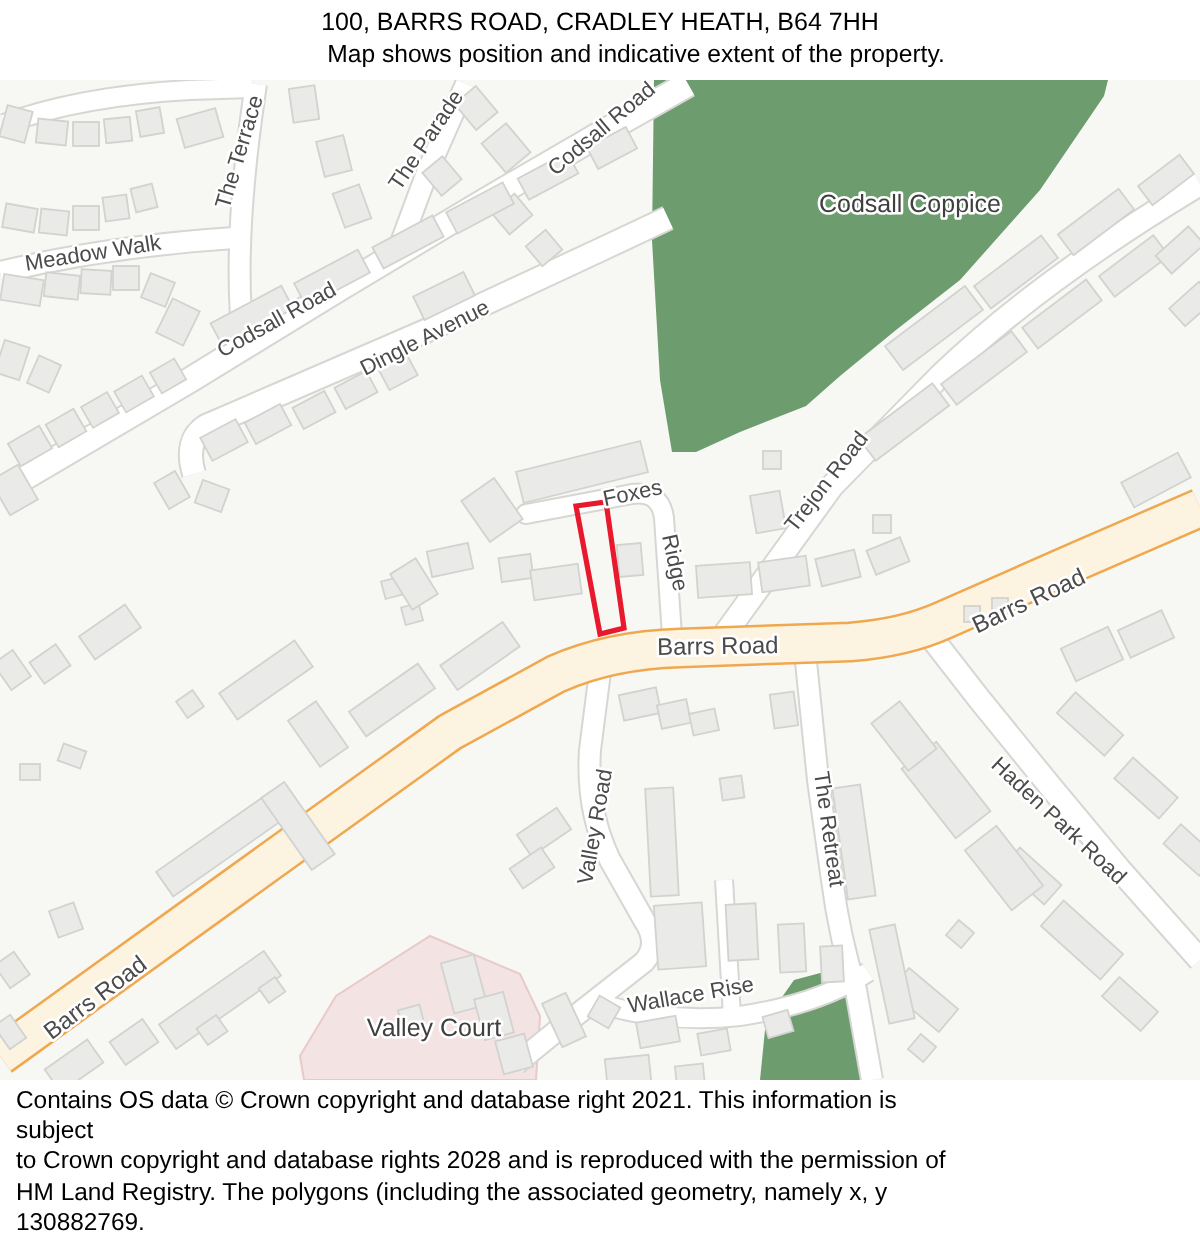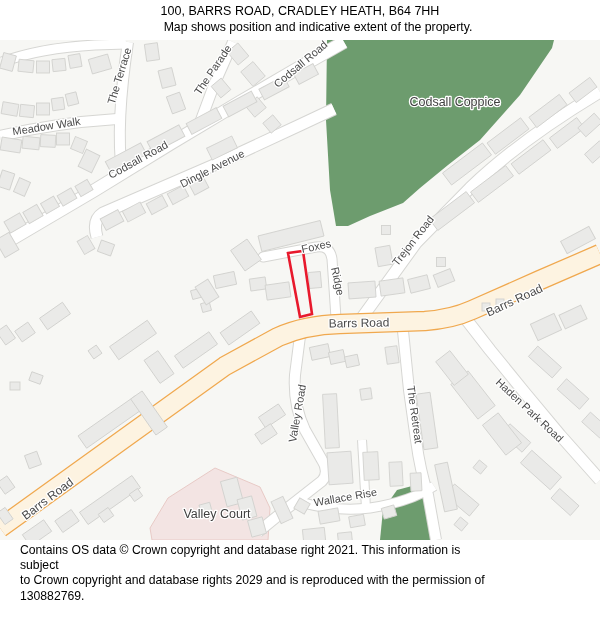"Contains OS data © Crown" #footer { left: 16px -> 4px }
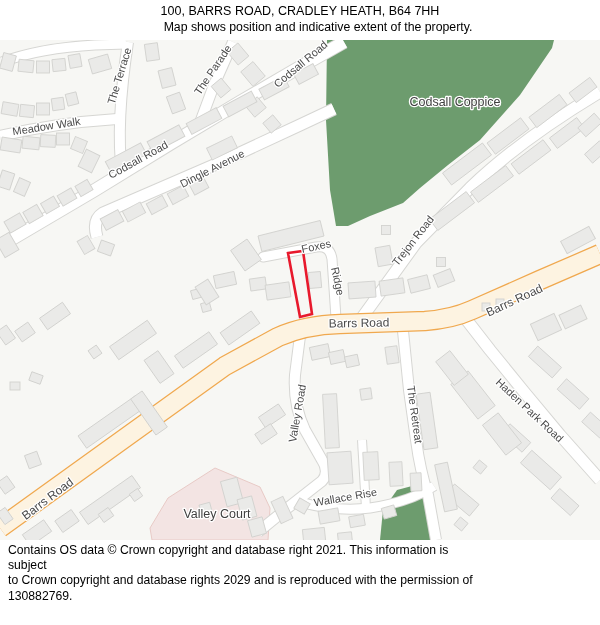"to Crown copyright and database" div { text: 2029 -> 2028 }
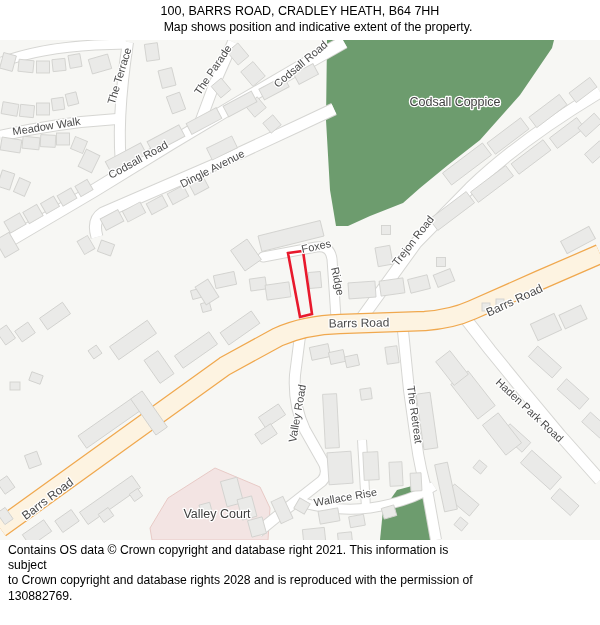"HM Land Registry. The polygons" div { html: none -> <div>HM Land Registry. The polygons (including the associated geometry, namely x, y</div> }
